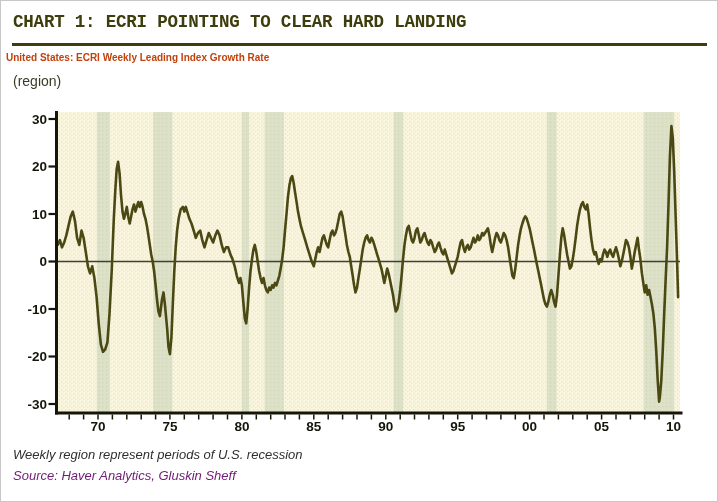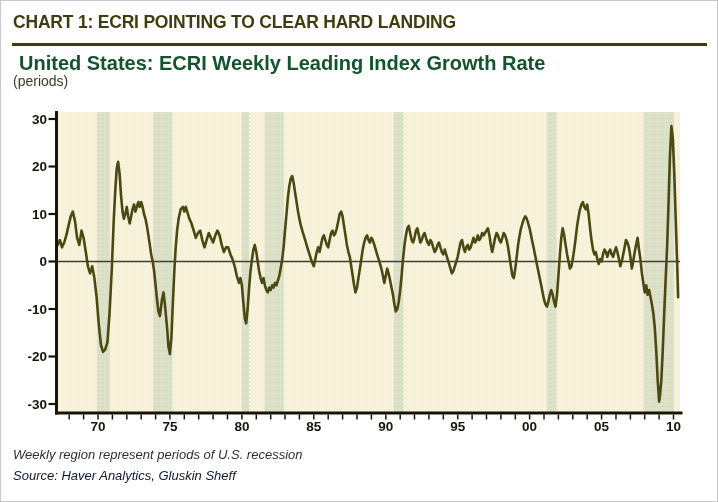"CHART 1: ECRI POINTING TO" .title { font-family: none -> Liberation Mono, monospace }
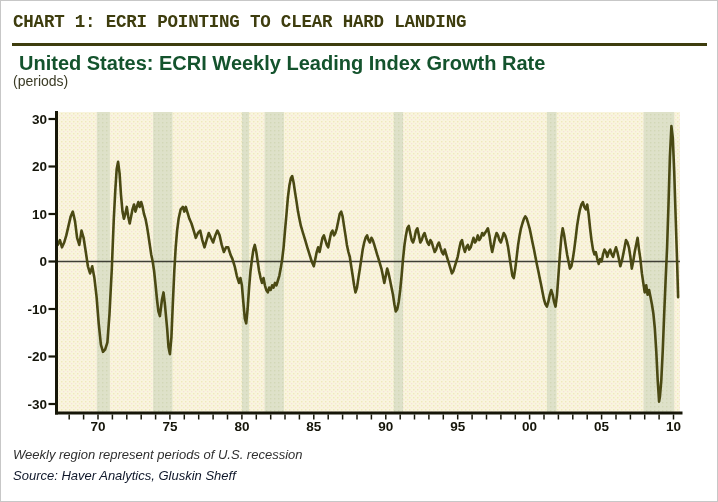"United States: ECRI Weekly Leading" .subtitle { color: #14532d -> #c2410c; font-size: 20px -> 10px; left: 18px -> 5px }
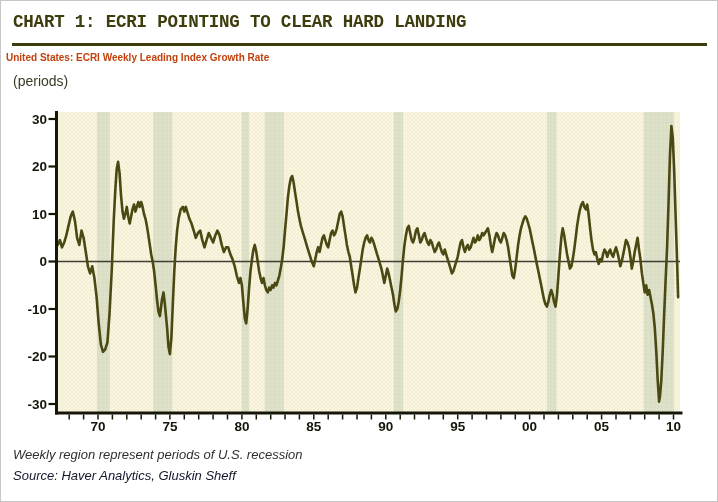"(periods)" div.unit { text: periods -> region }
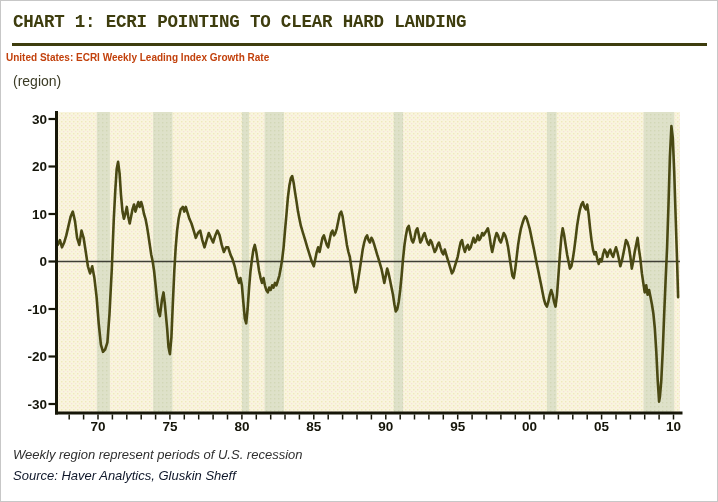"Source: Haver Analytics, Gluskin Sheff" .source { color: #0f172a -> #701a75 }
